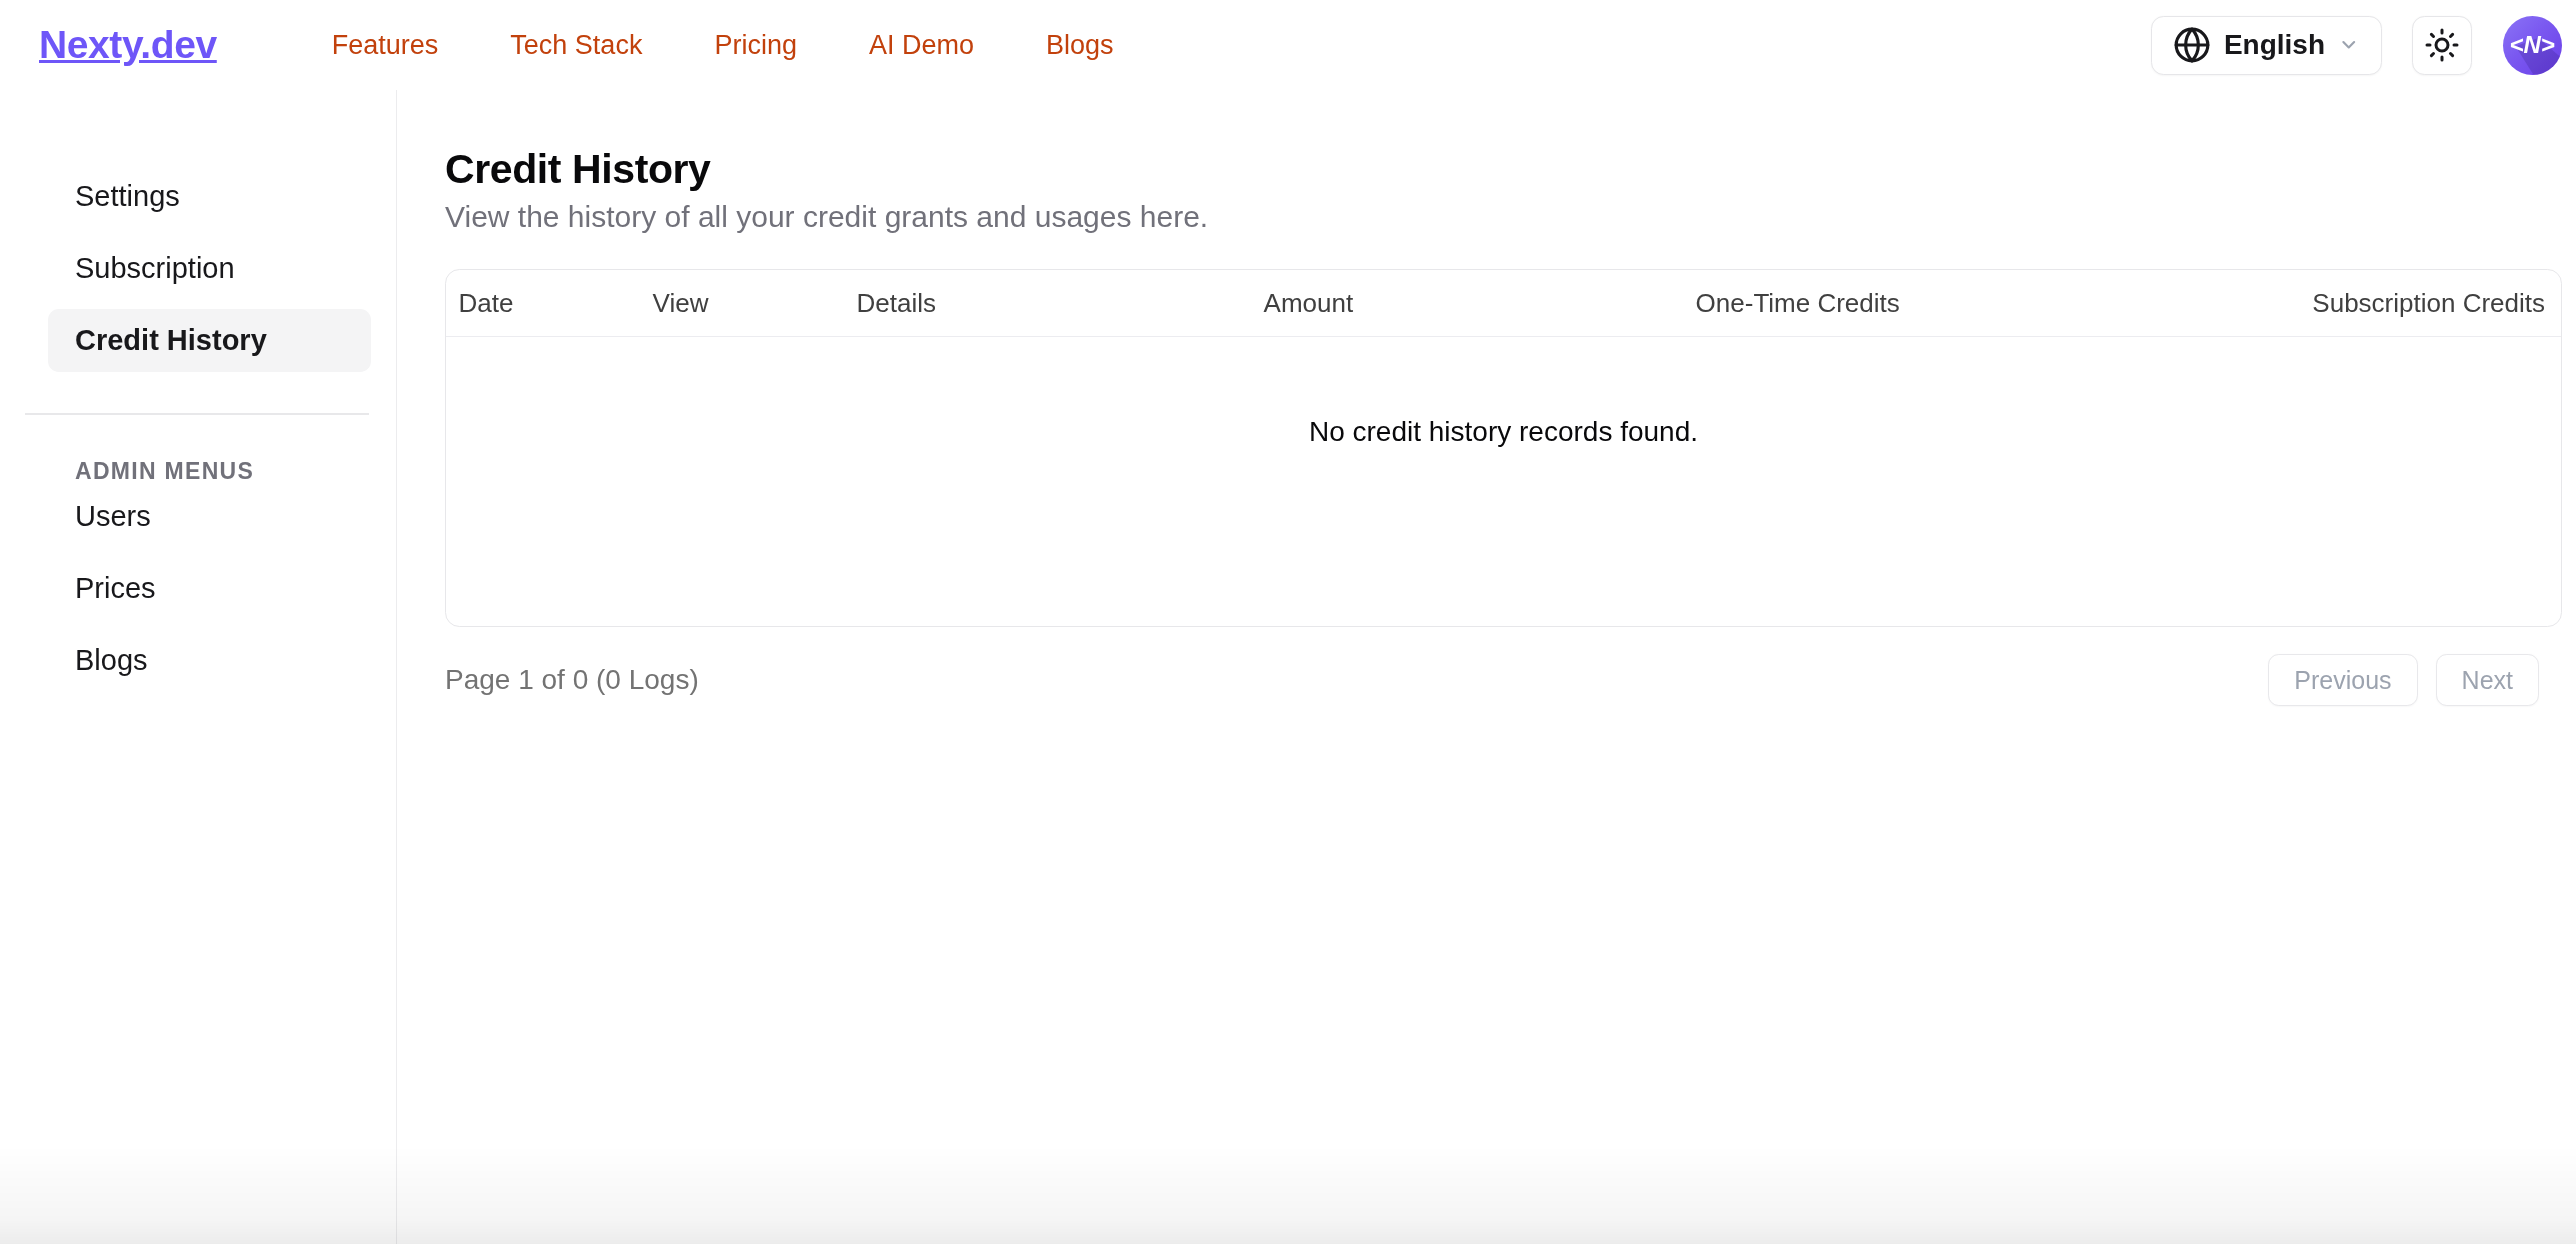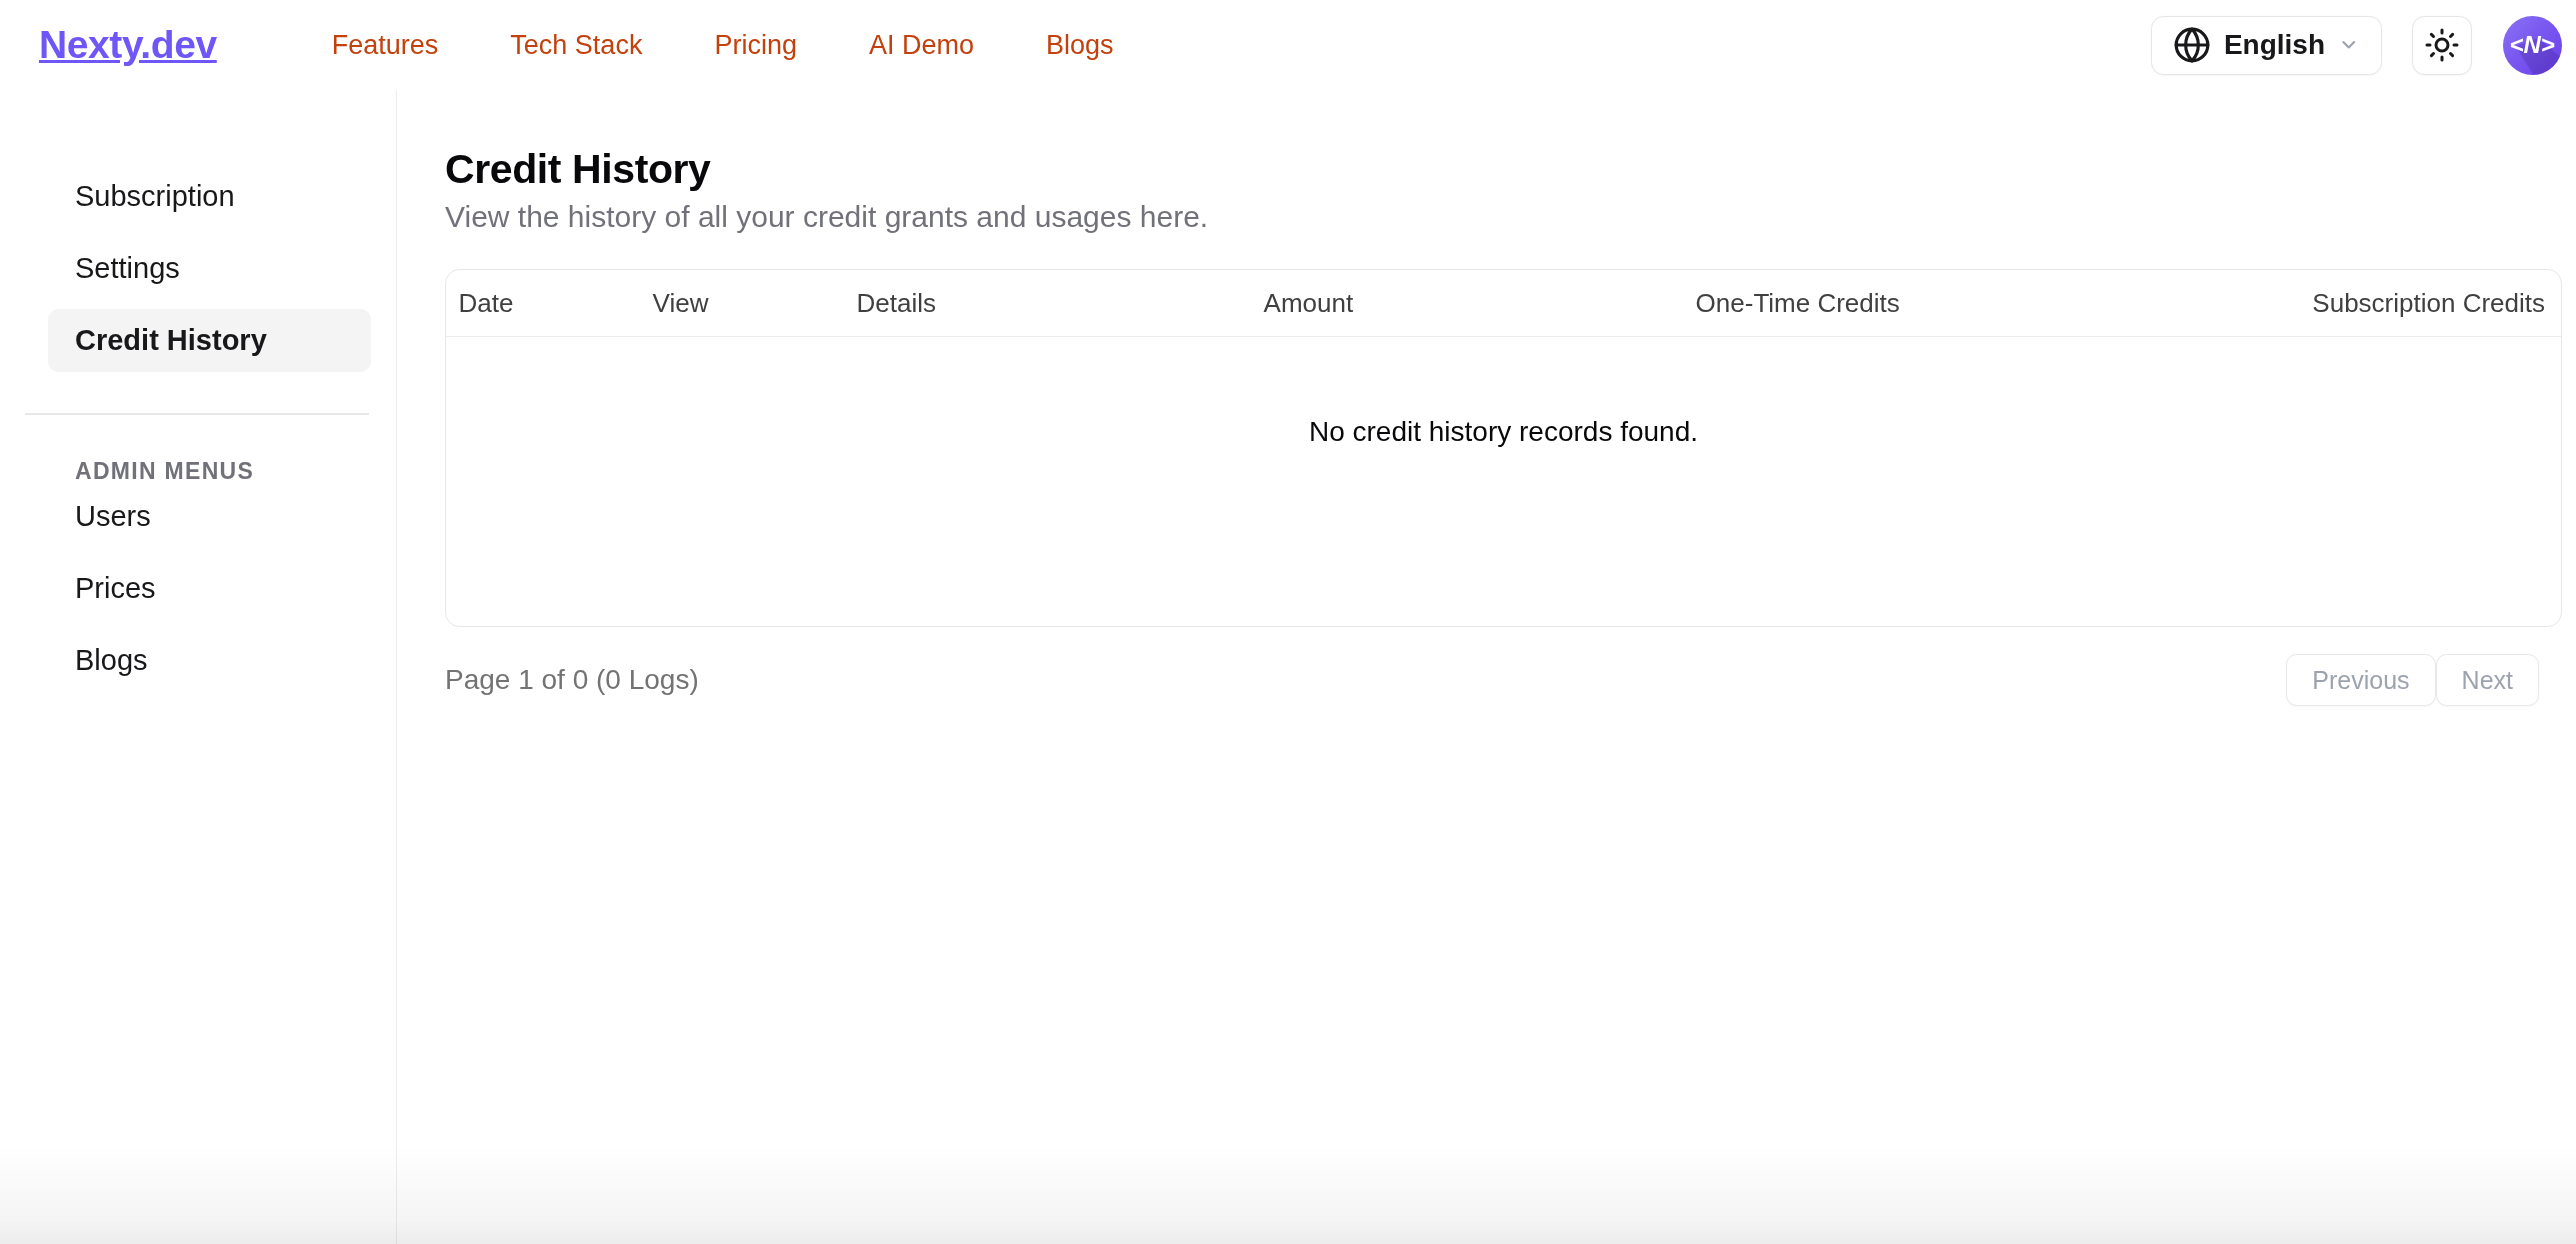"Subscription" div.side-item { order: before "Settings" -> after "Settings" }
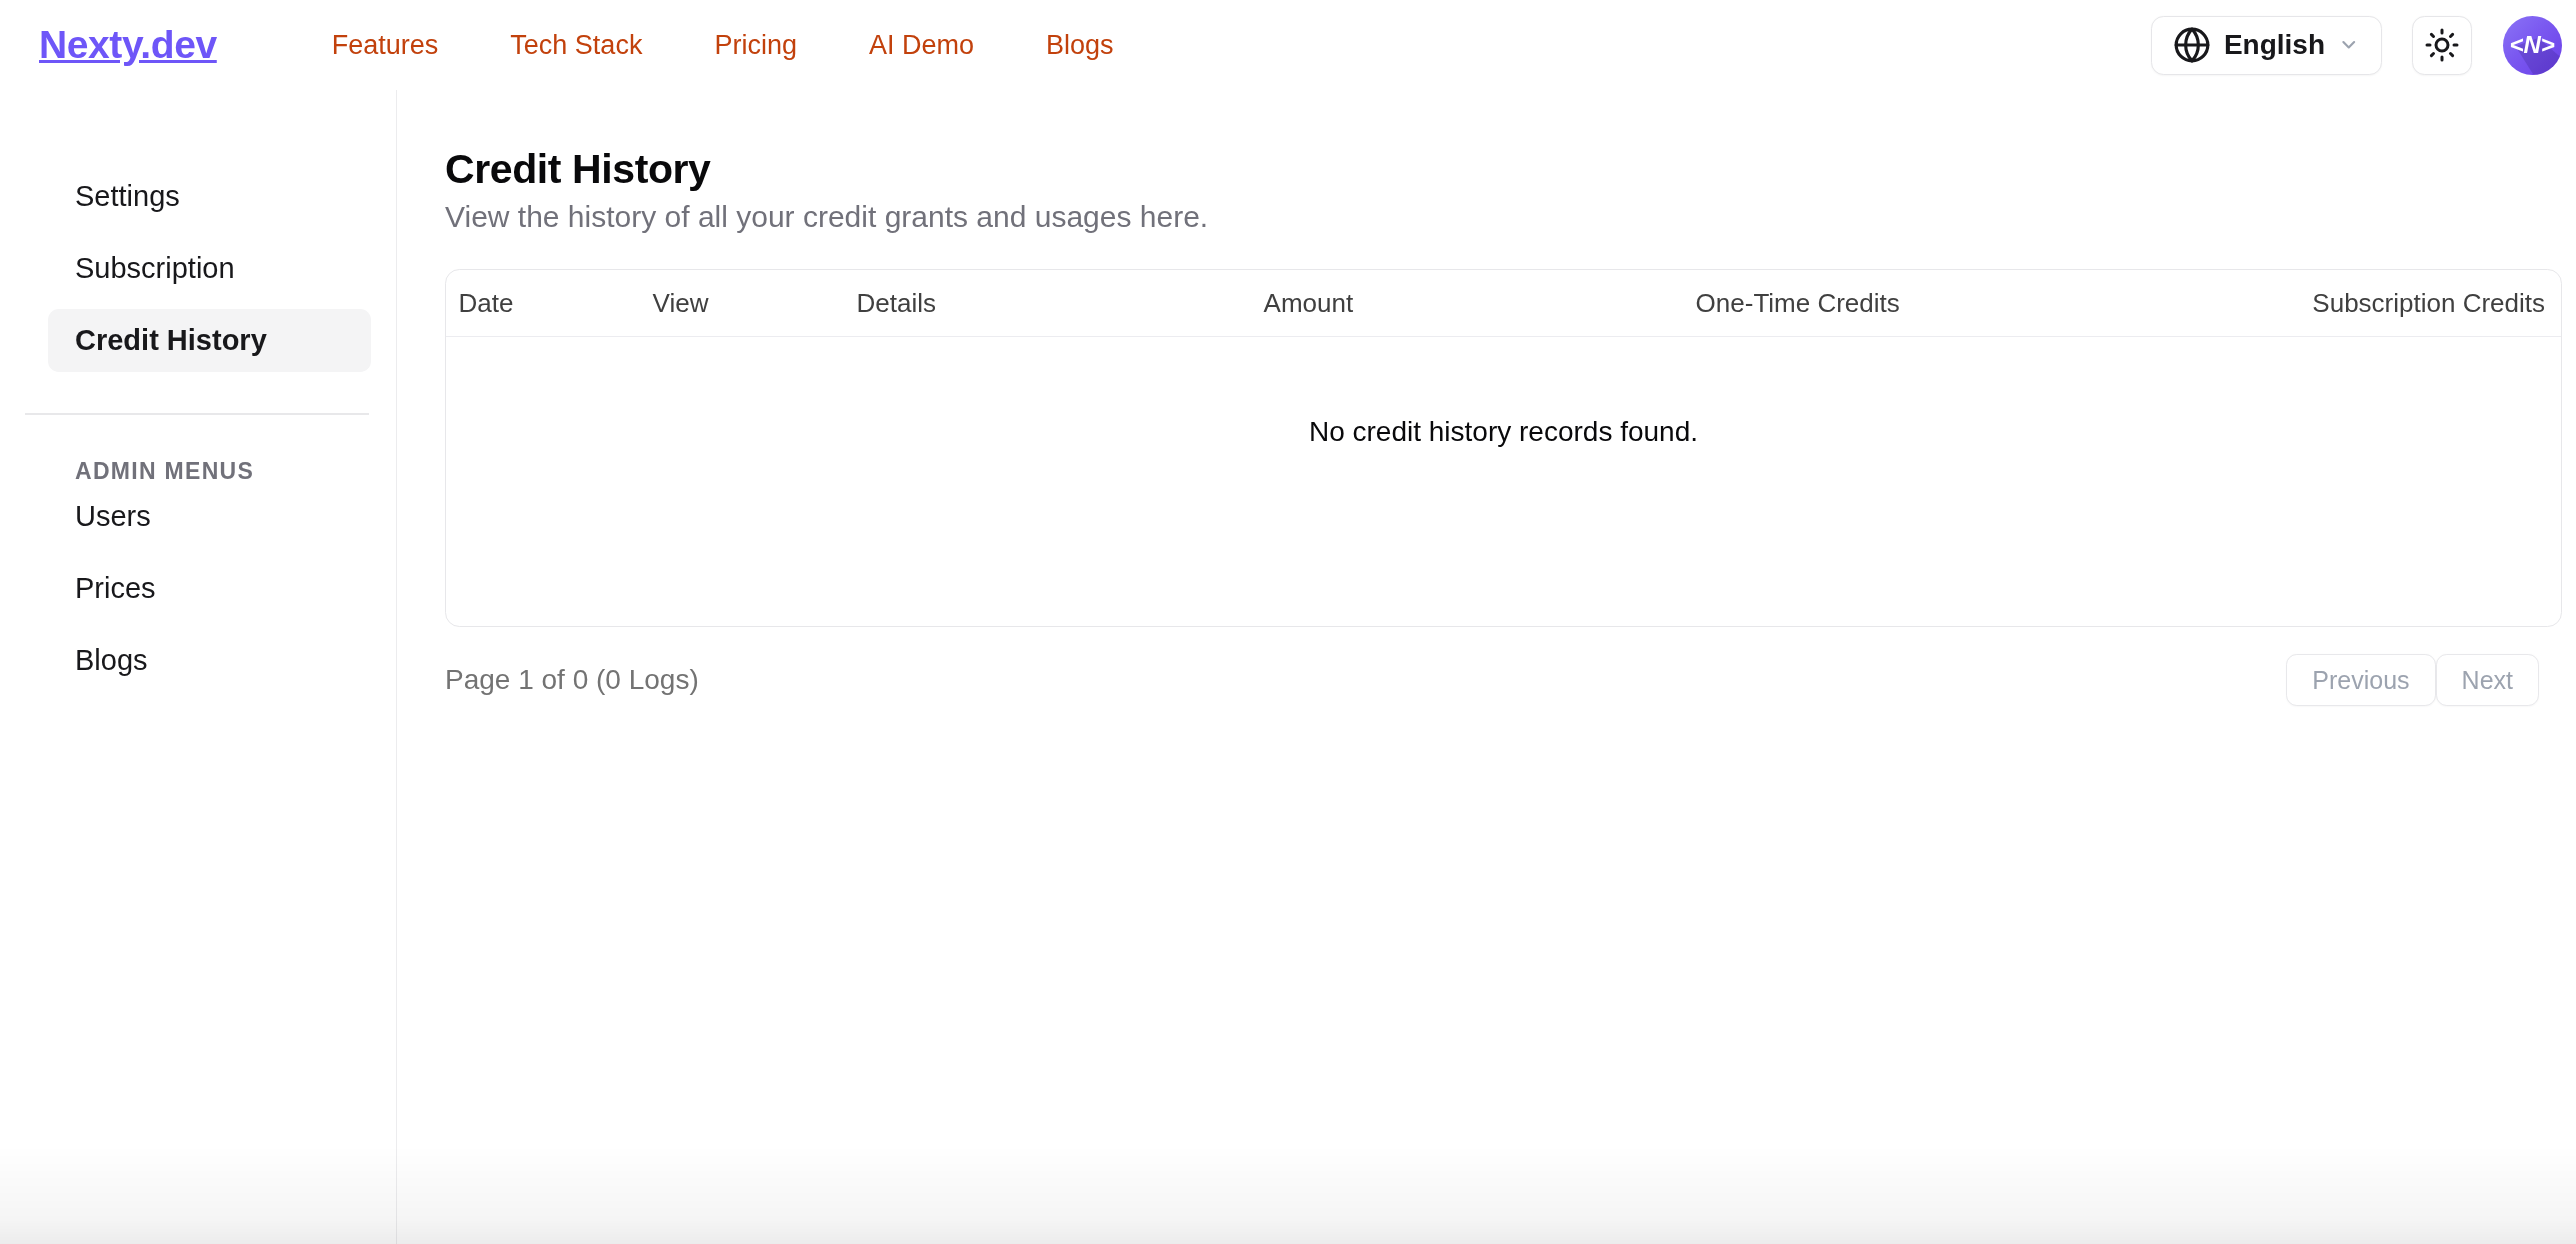"Previous" .pager-buttons { gap: none -> 18px }
